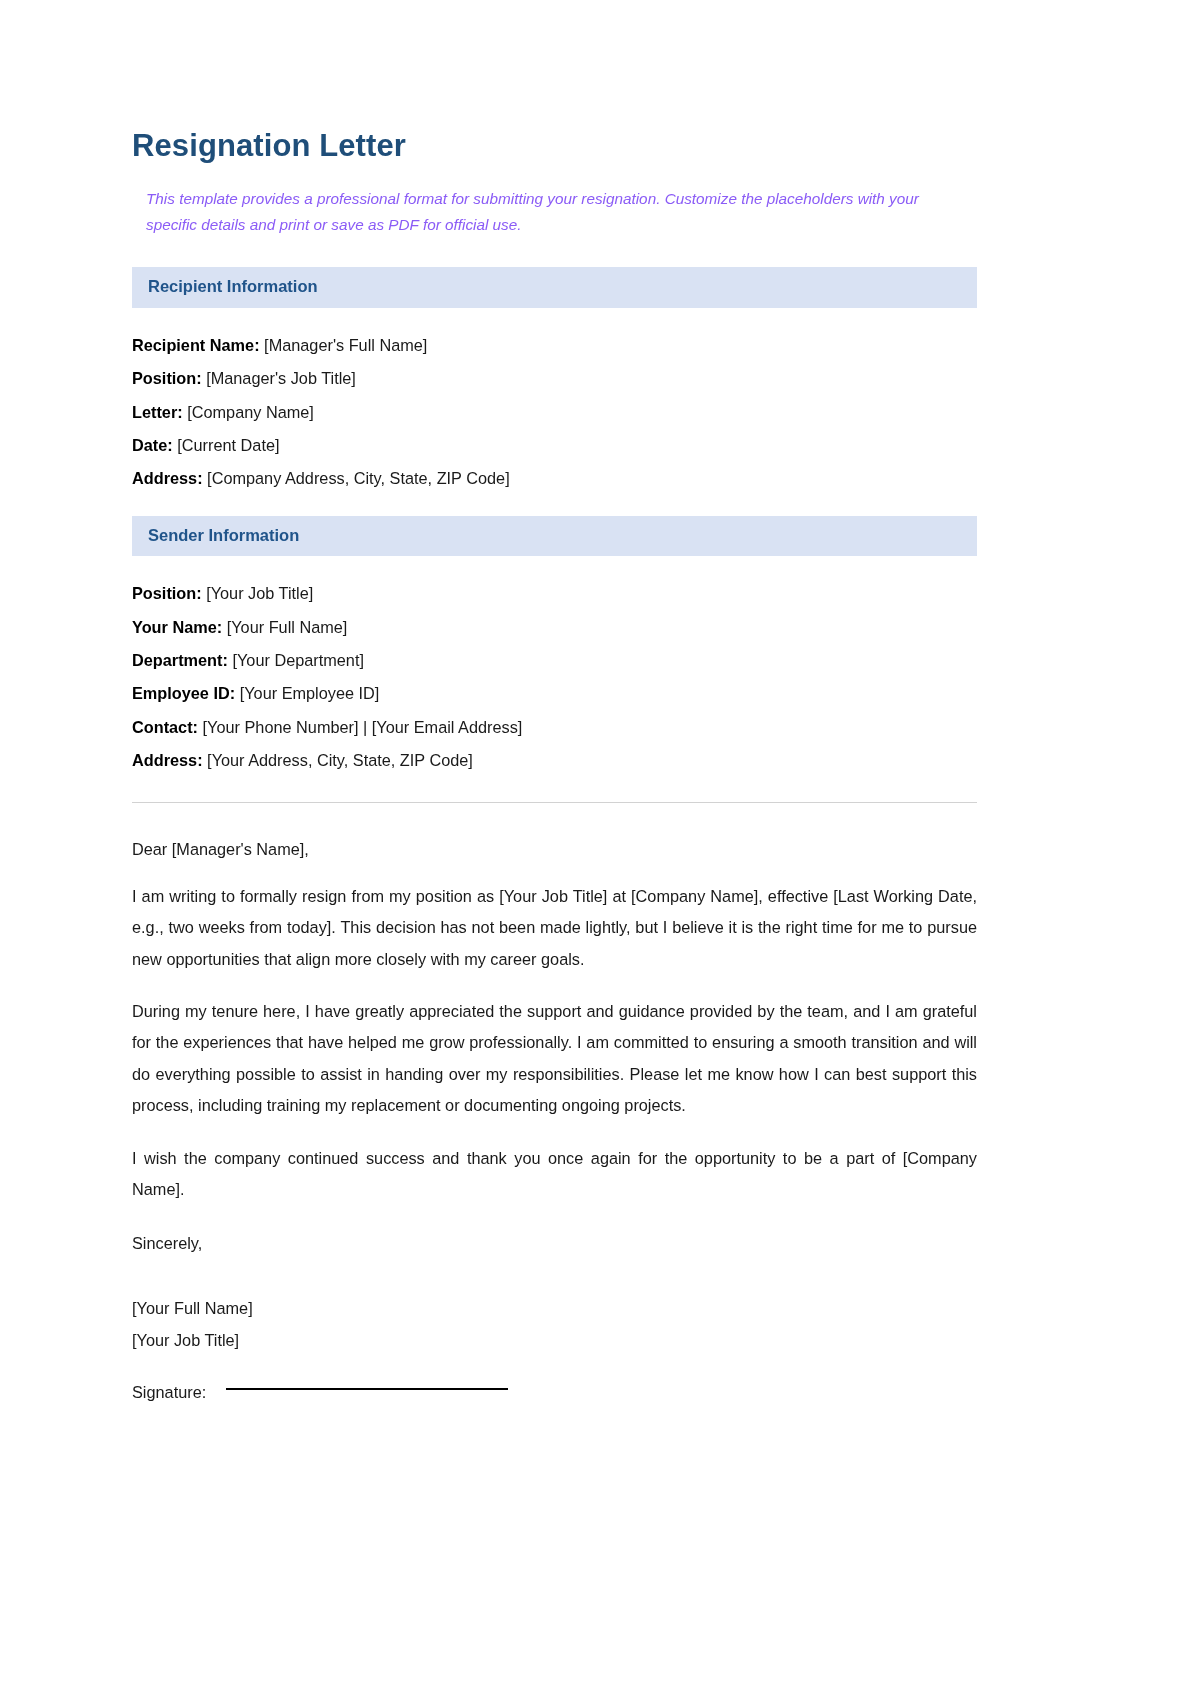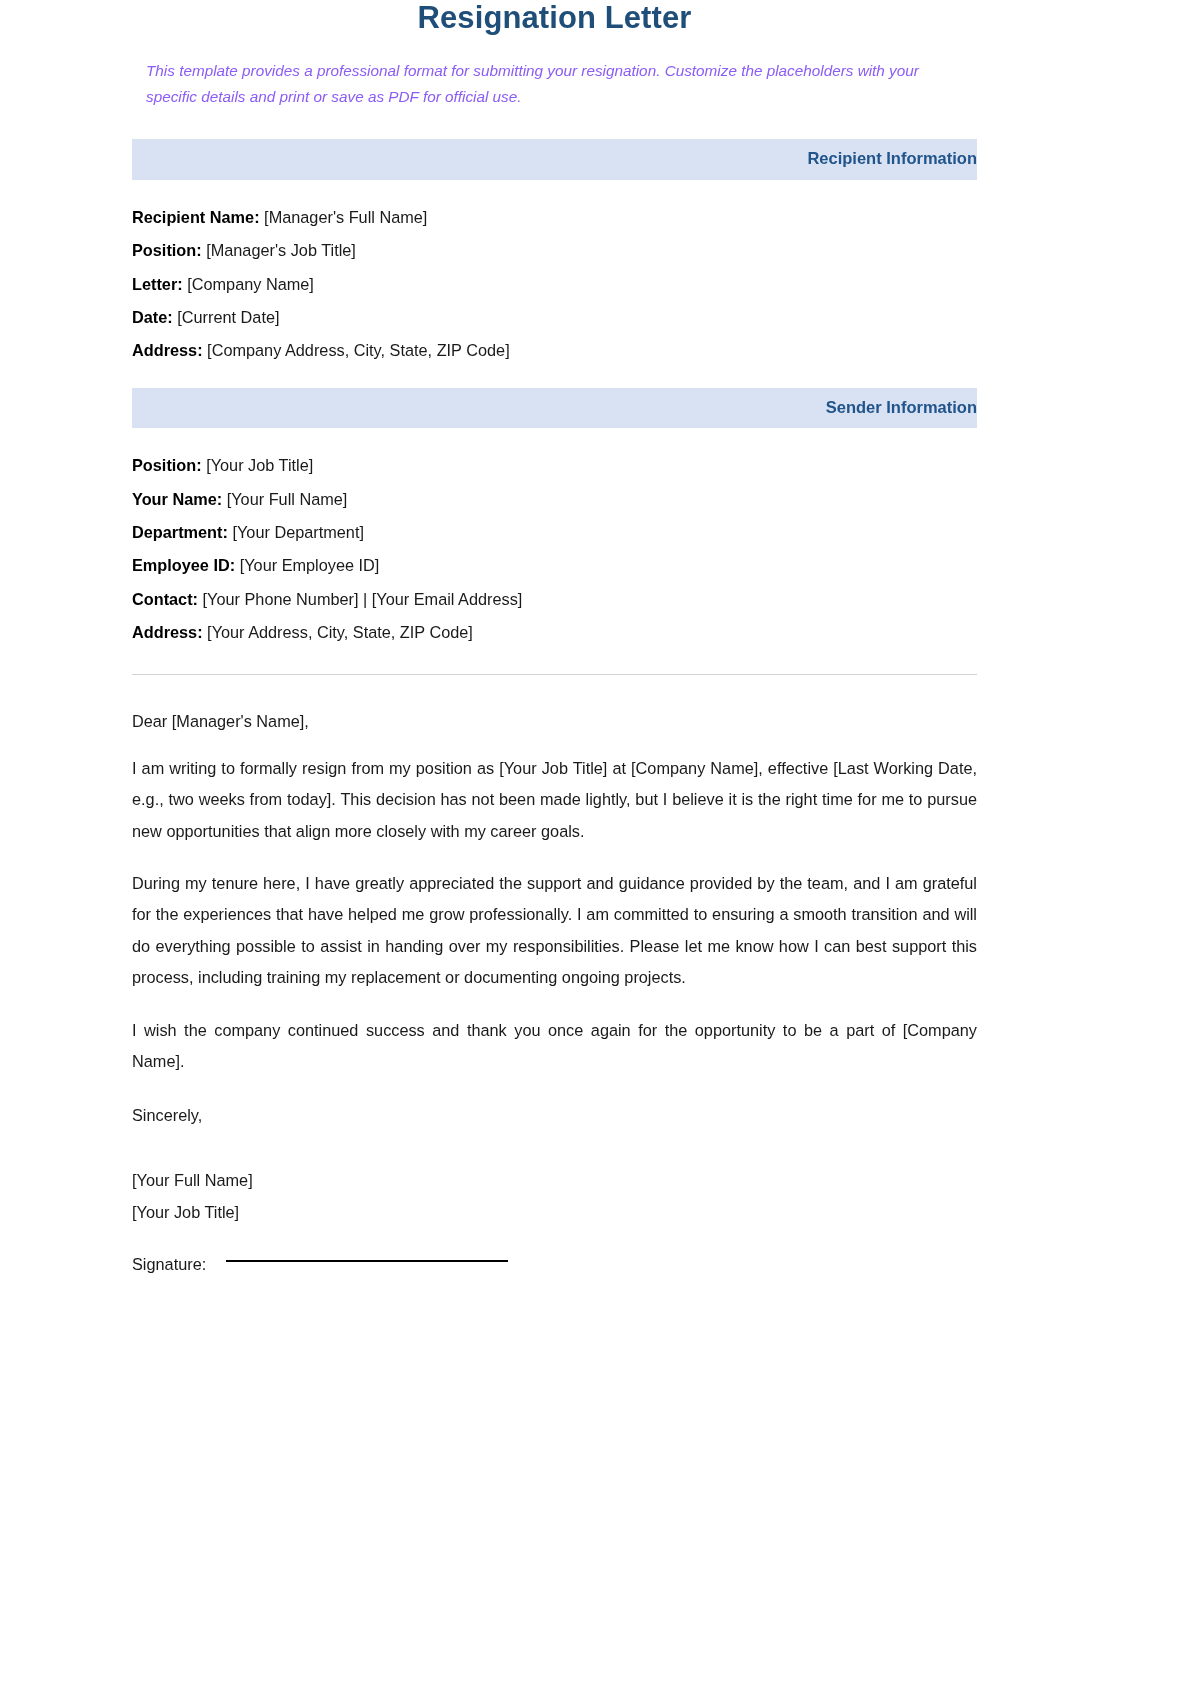"Resignation Letter" .doc-title { padding-top: none -> 128px; text-align: center -> none }
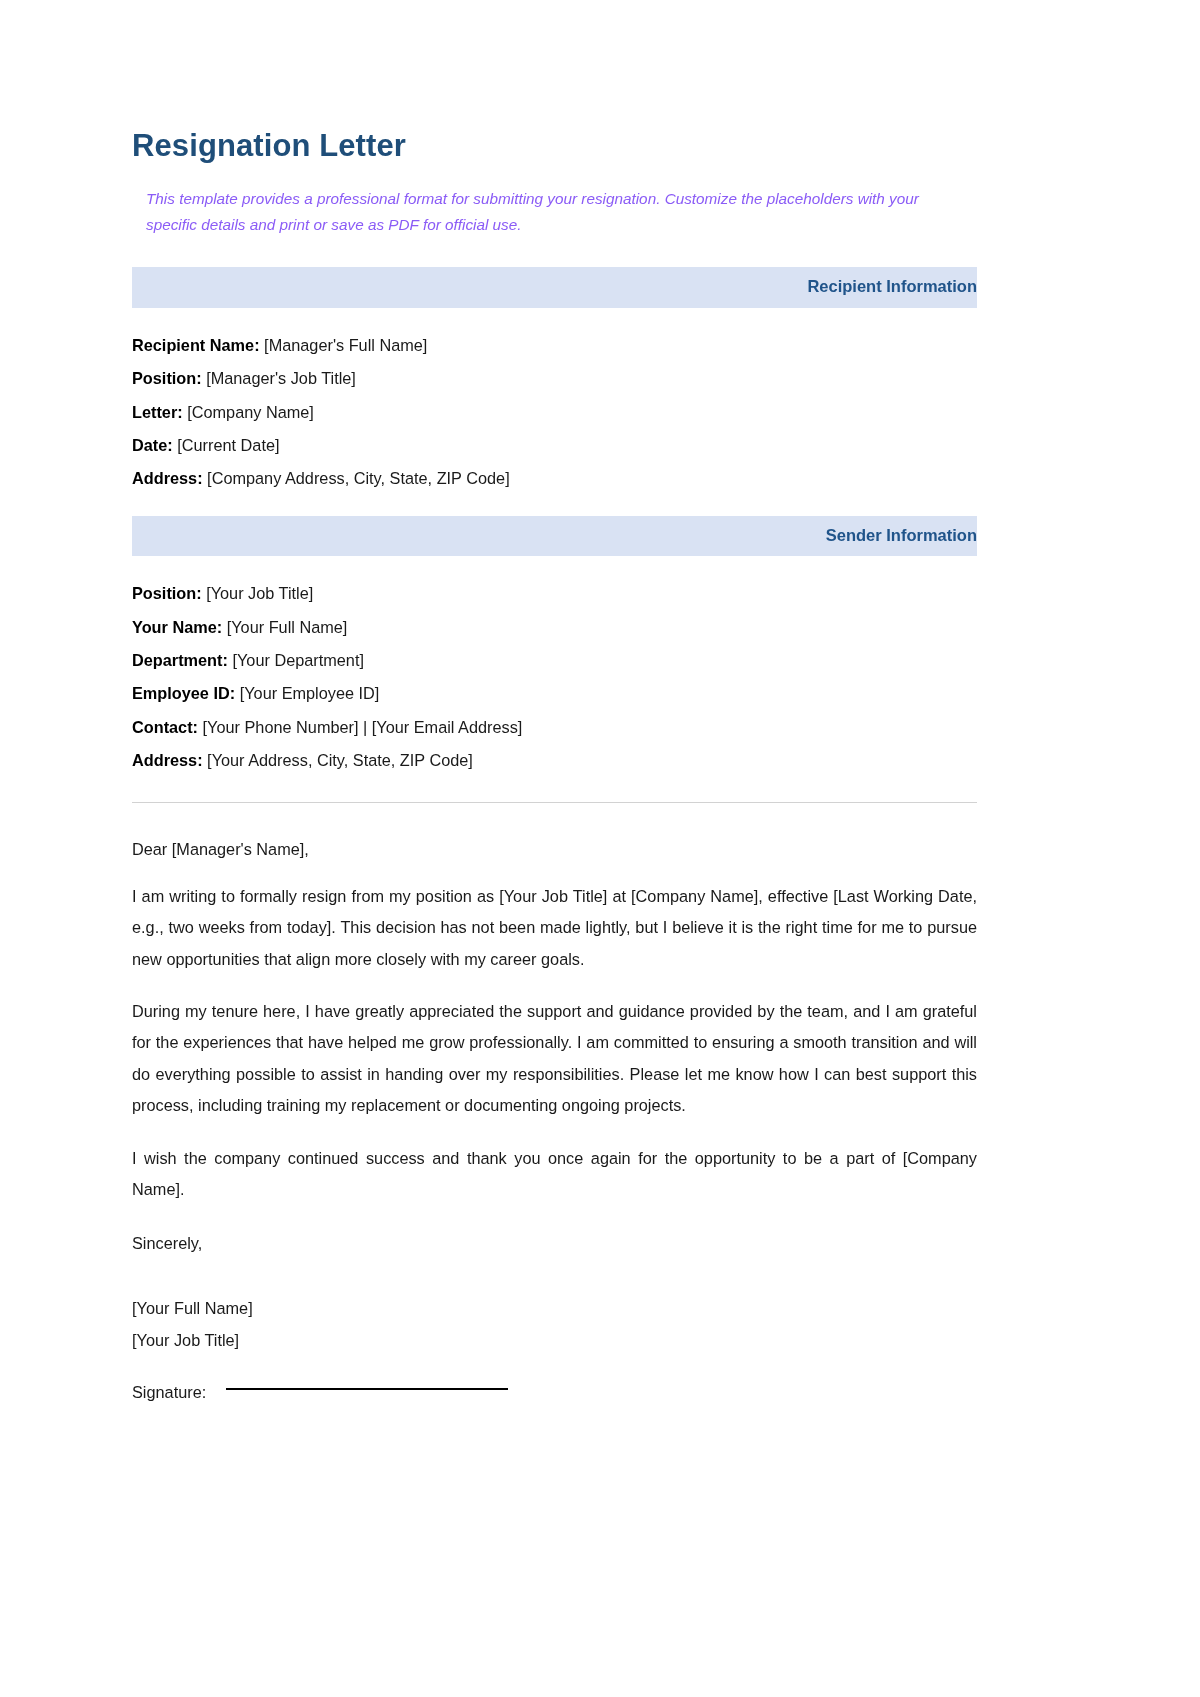"Recipient Information" .section-band { text-align: right -> none }
